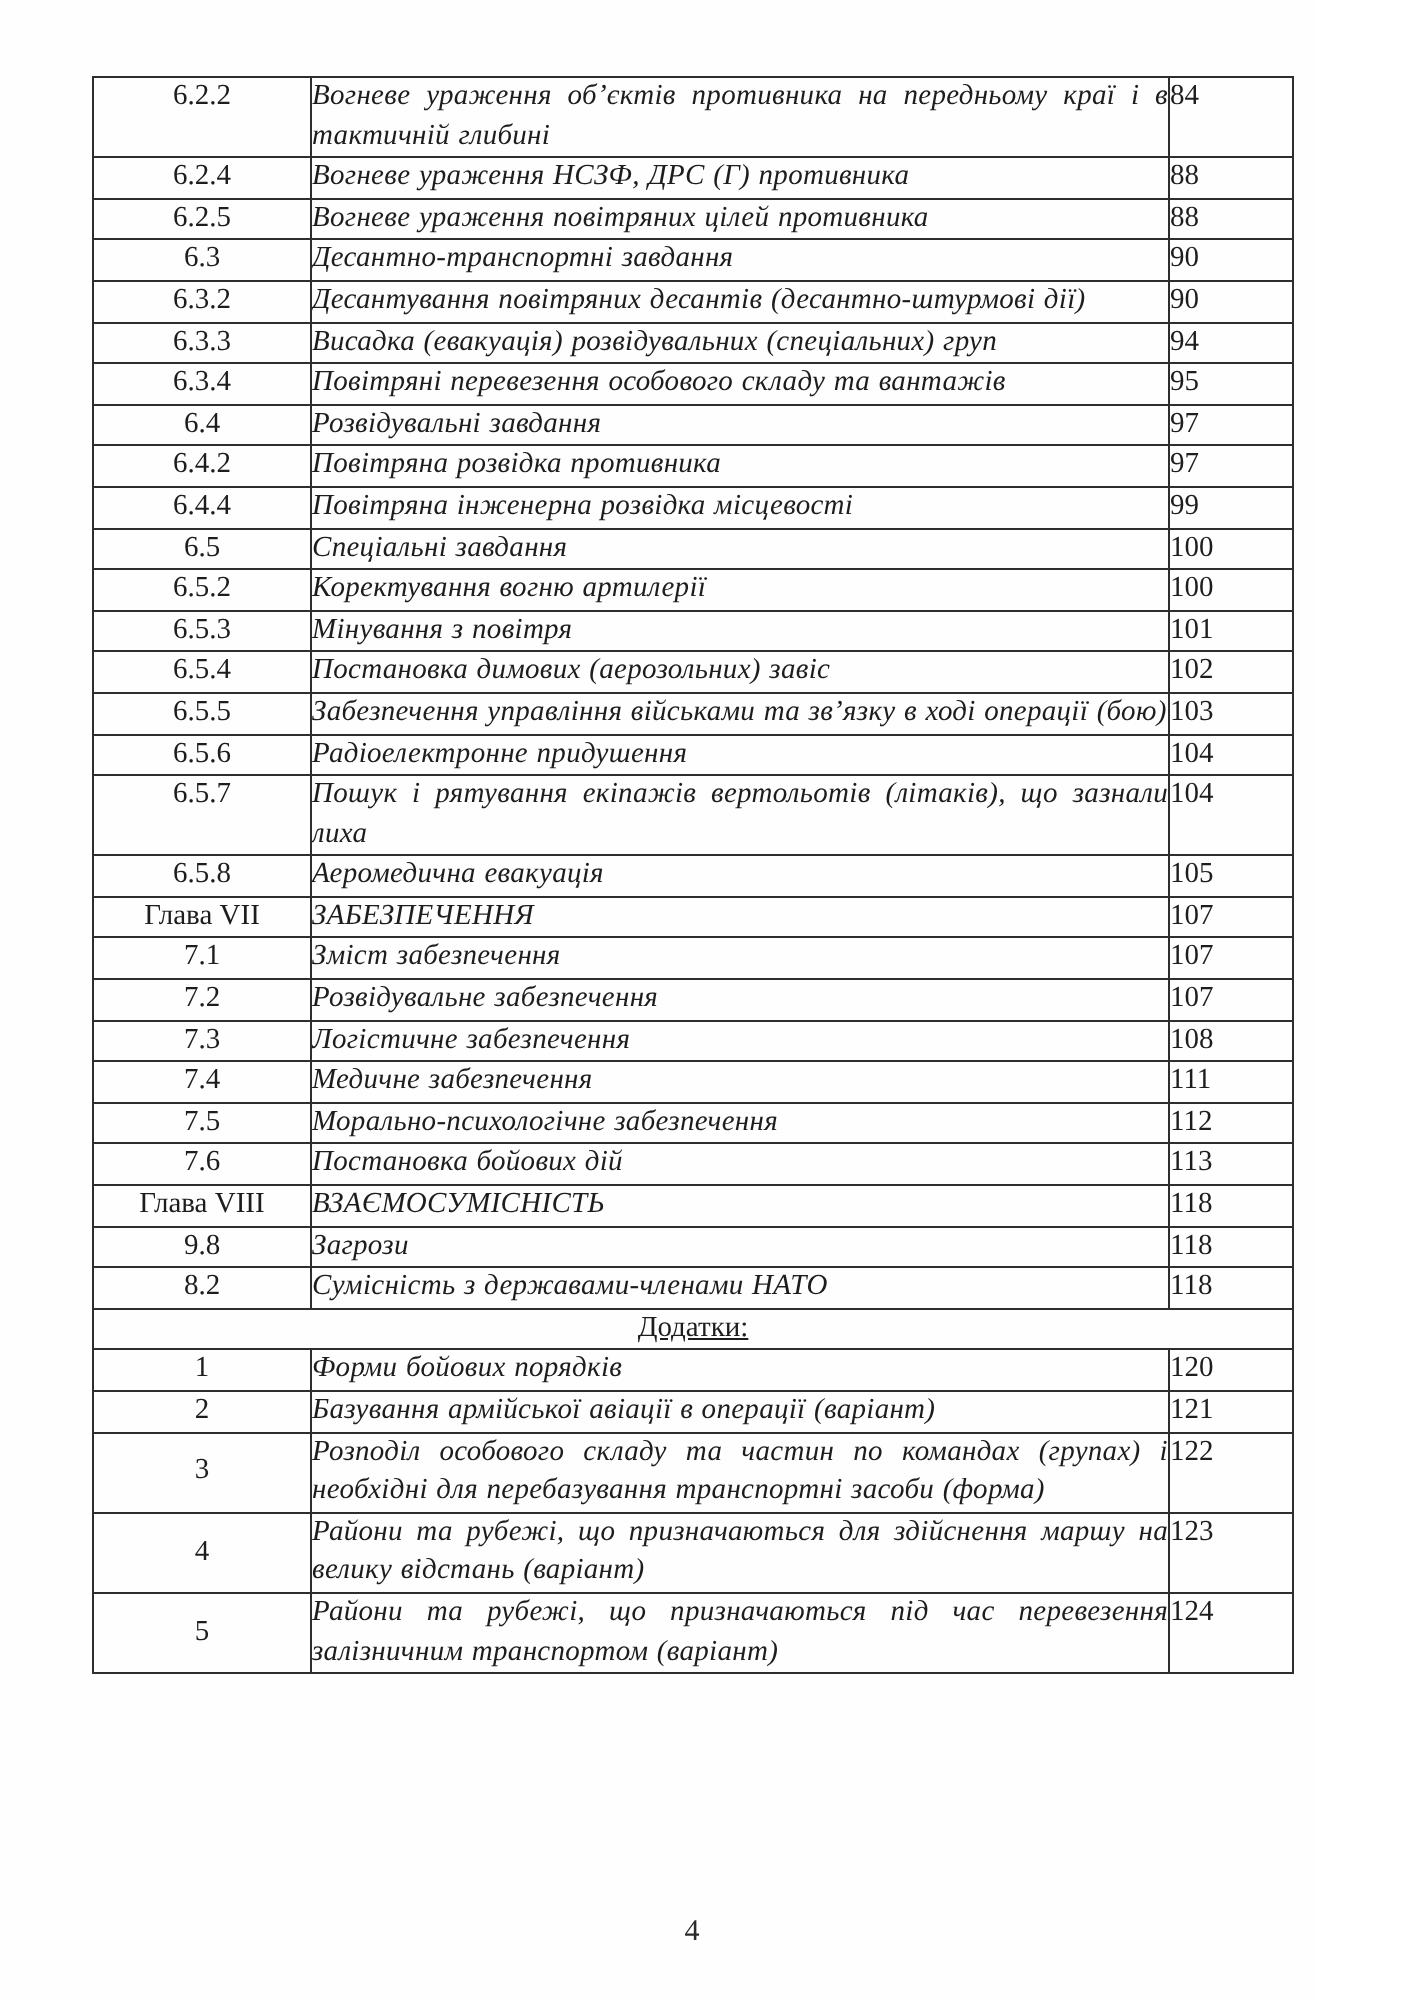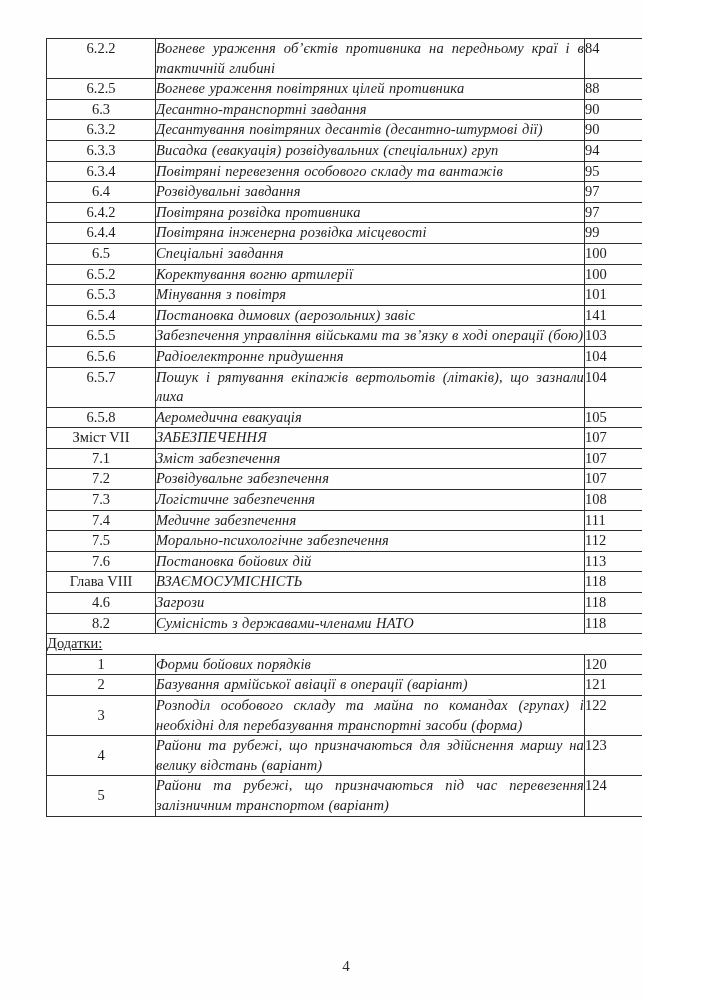"6.2.2" .sheet { padding-left: none -> 16px }
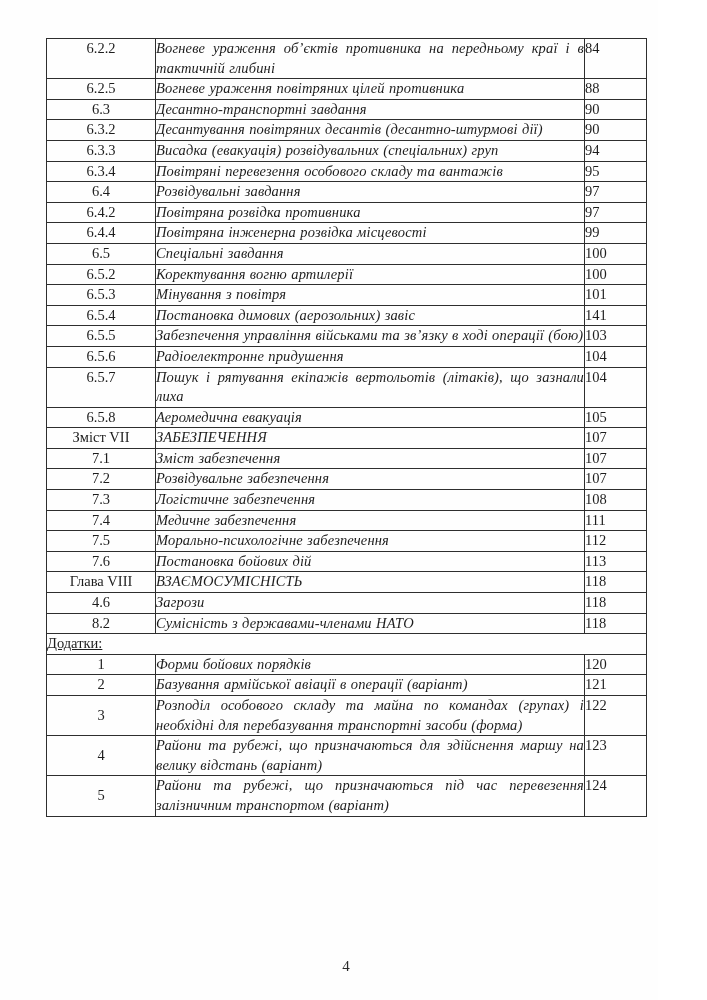"6.2.4" tr { html: none -> <tr> <td>6.2.4</td> <td>Вогневе ураження НСЗФ, ДРС (Г) противника</td> <td>88</td> </tr> }
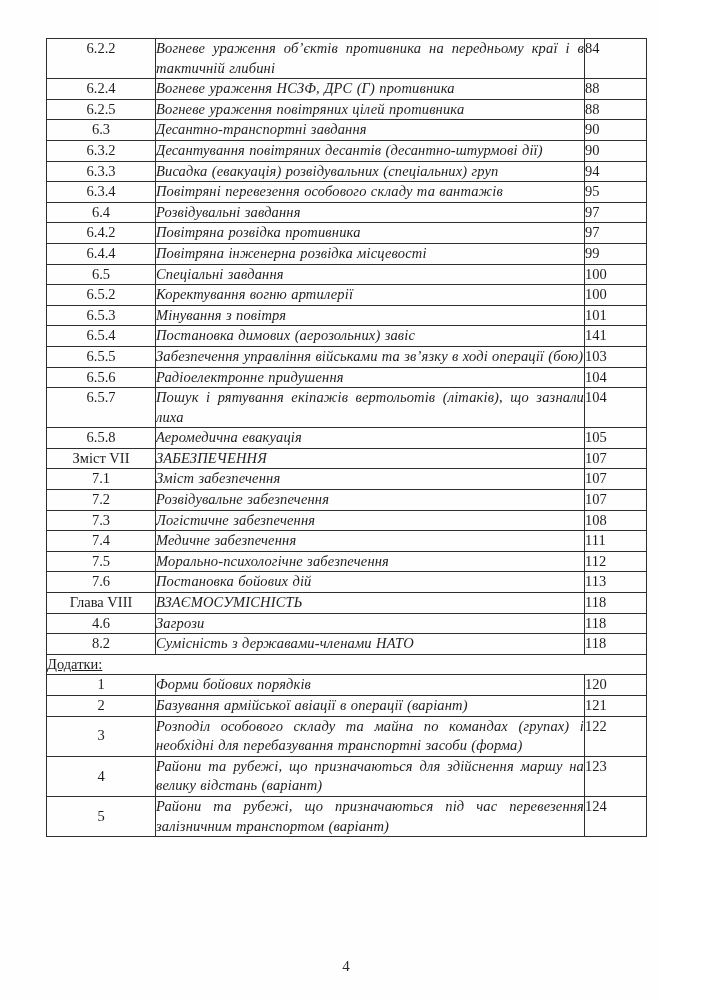"141" td.page { text: 141 -> 102 }
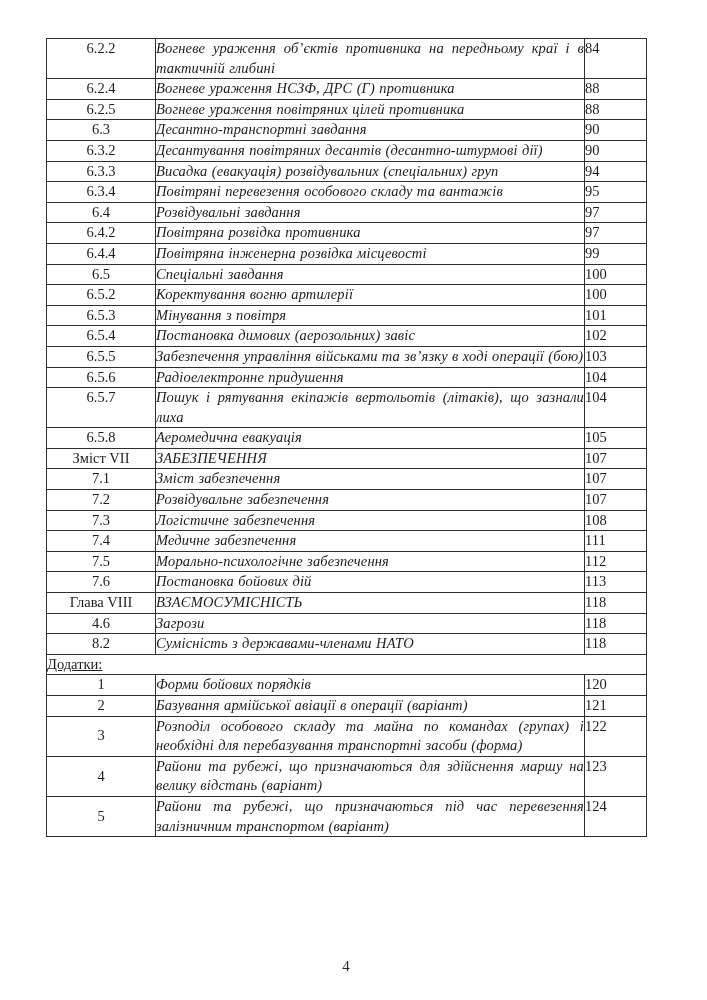"Зміст VII" td.num { text: Зміст -> Глава }
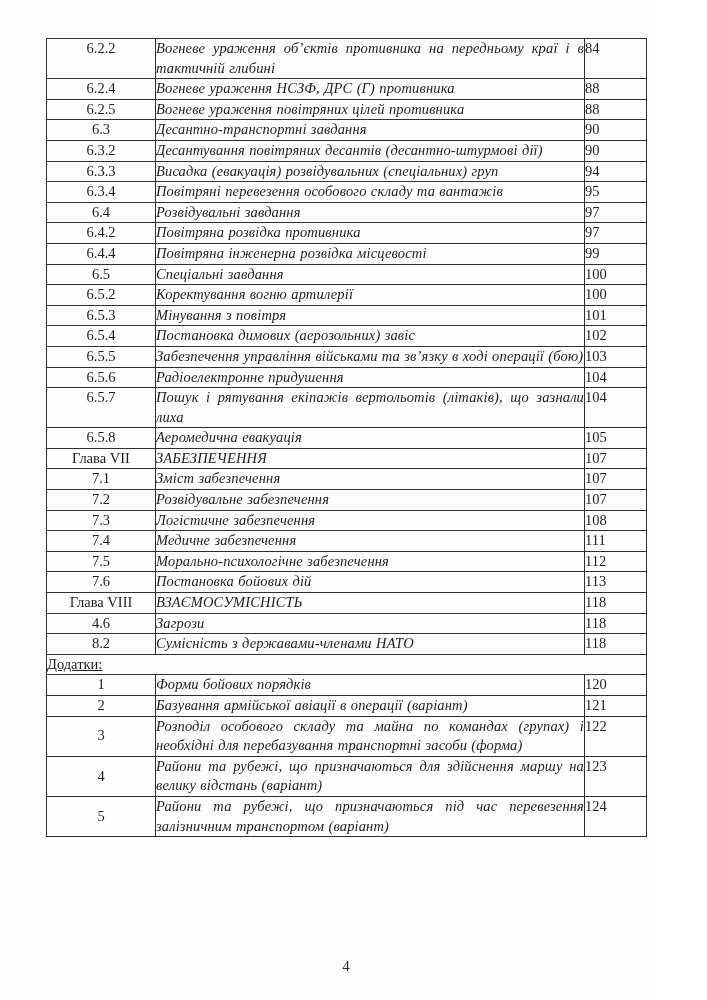"4.6" td.num { text: 4.6 -> 9.8 }
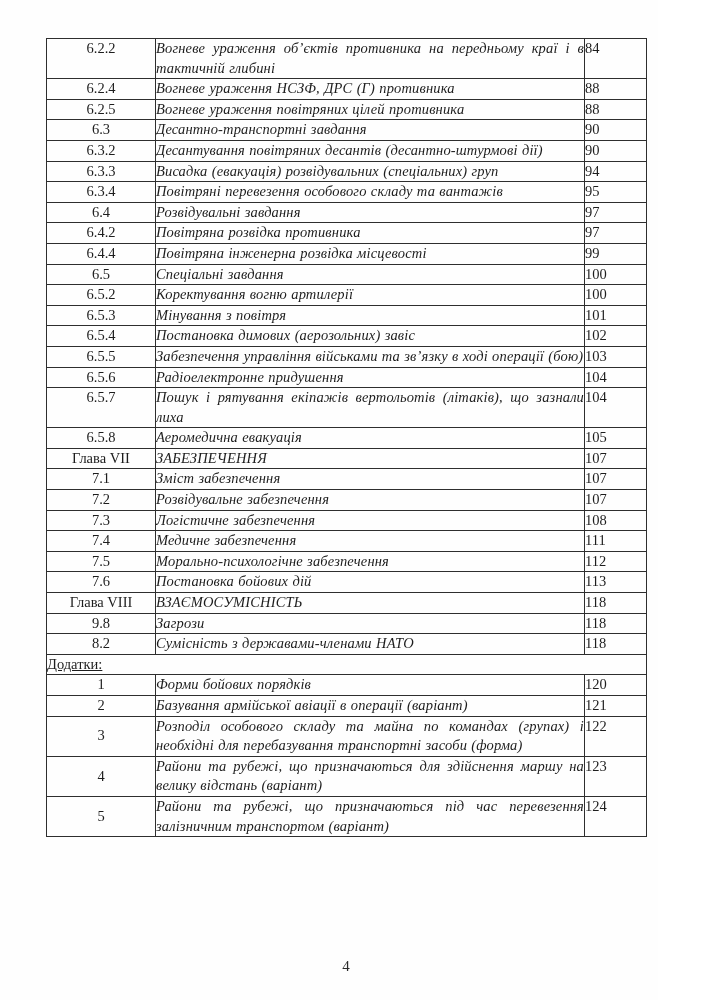"Додатки:" td.section { text-align: left -> center }
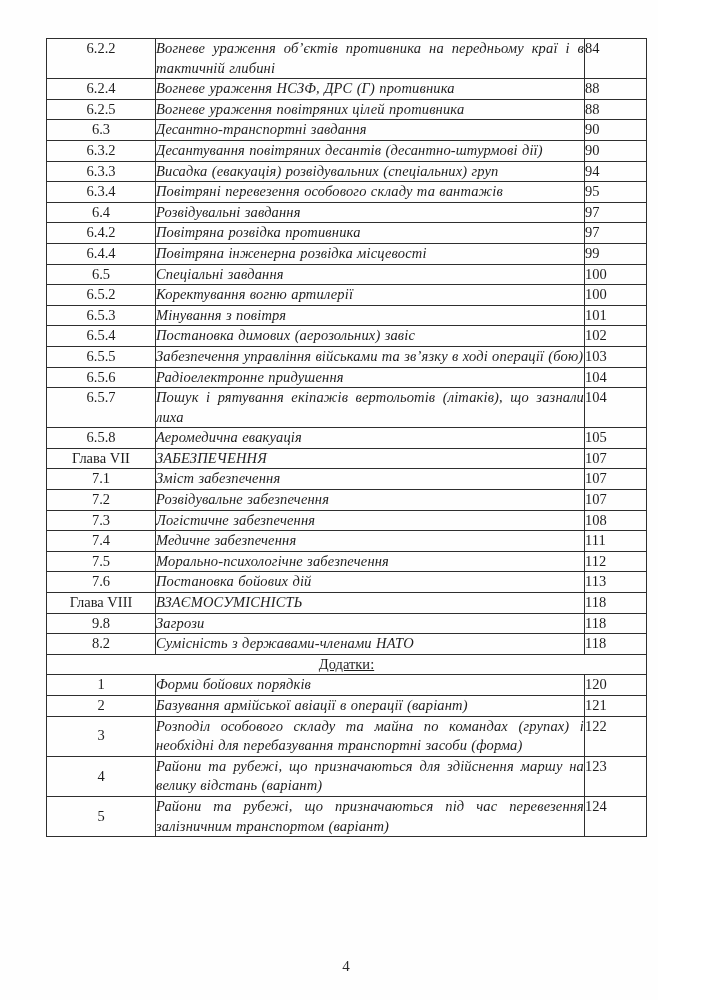"Розподіл особового складу та майна" td.title { text: майна -> частин }
